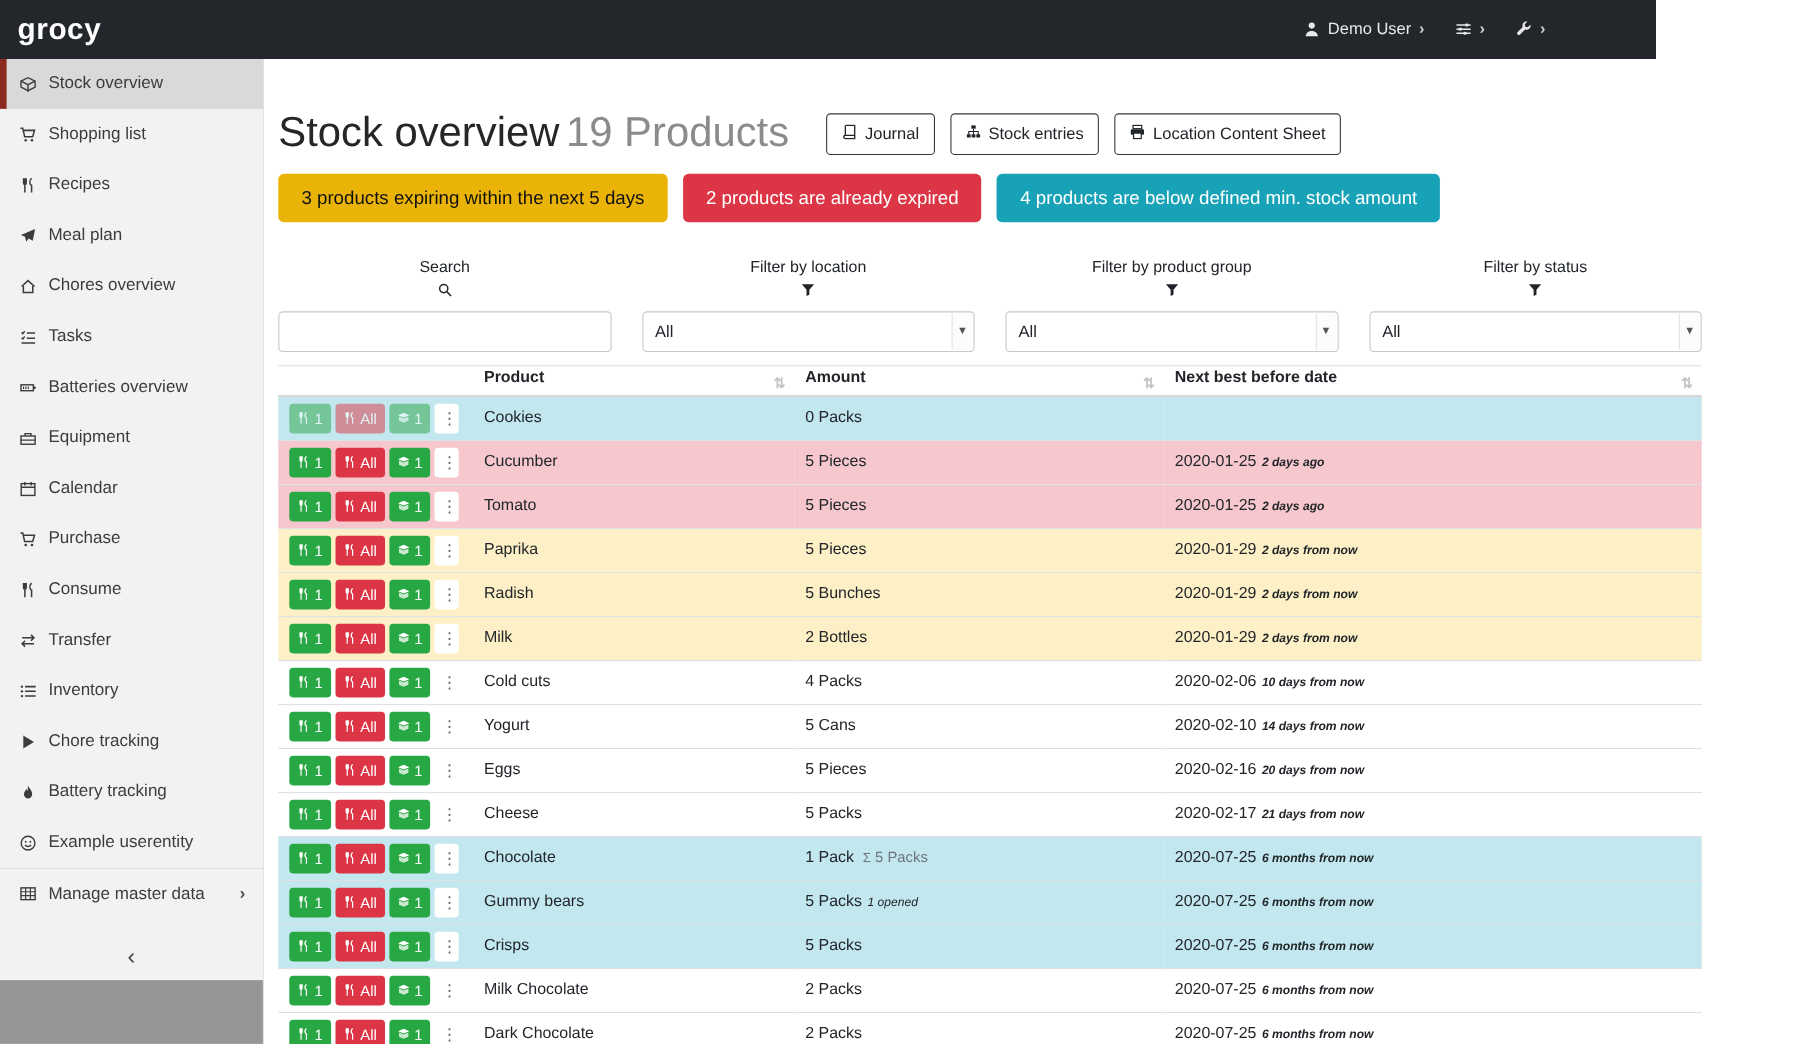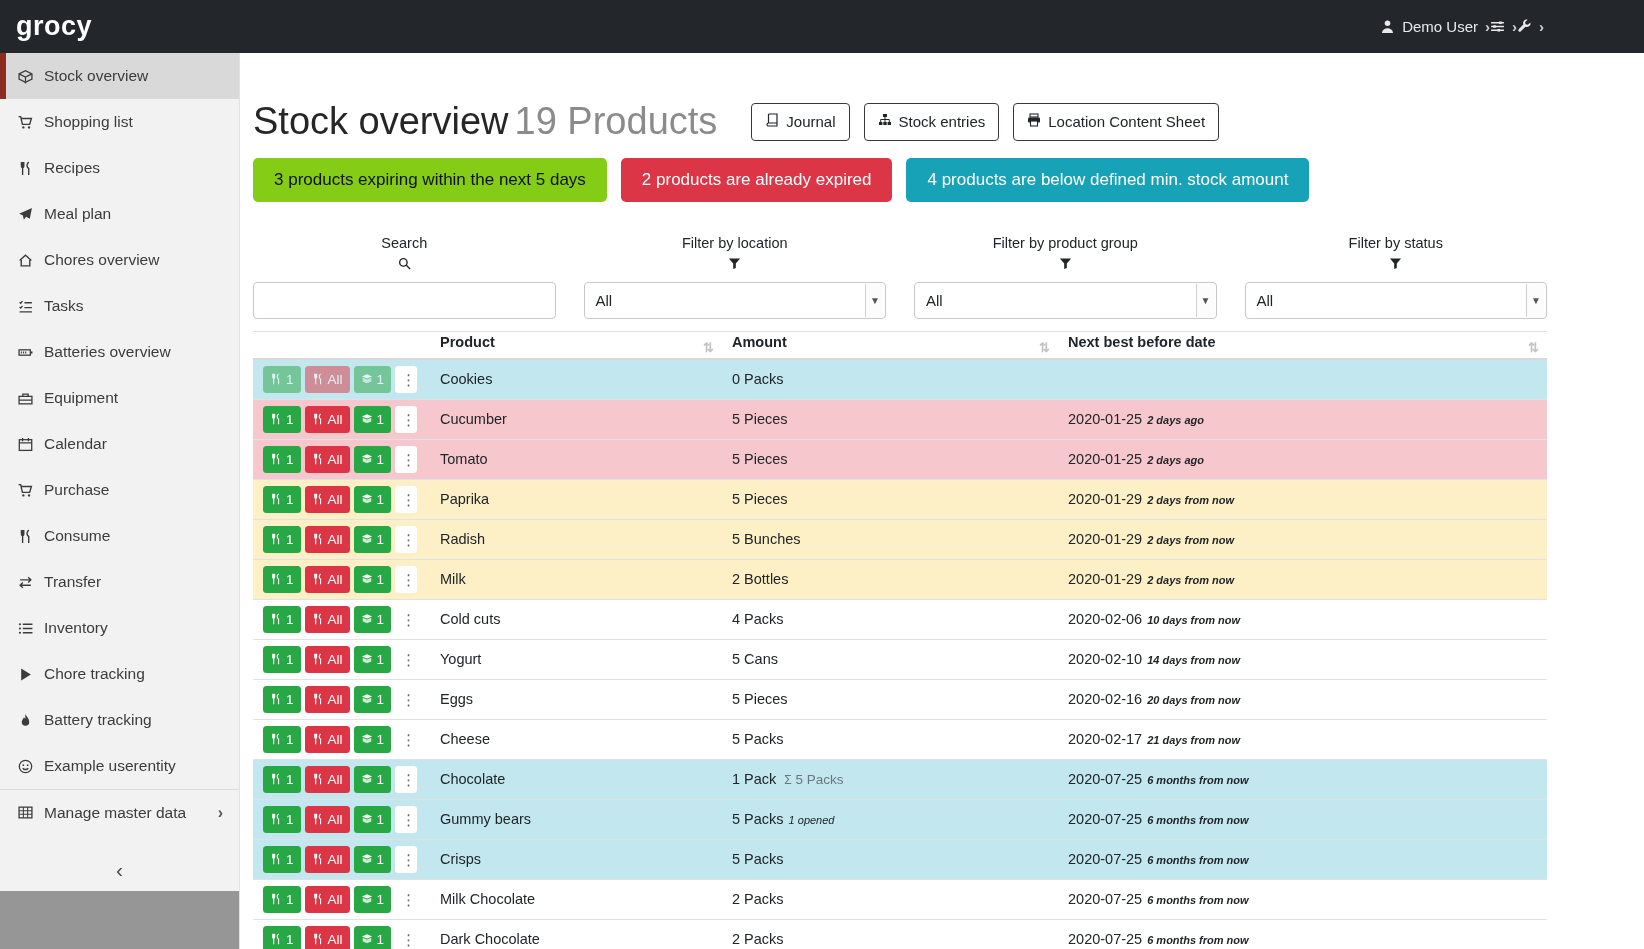"grocy" .topbar { width: 1644px -> 1505px }
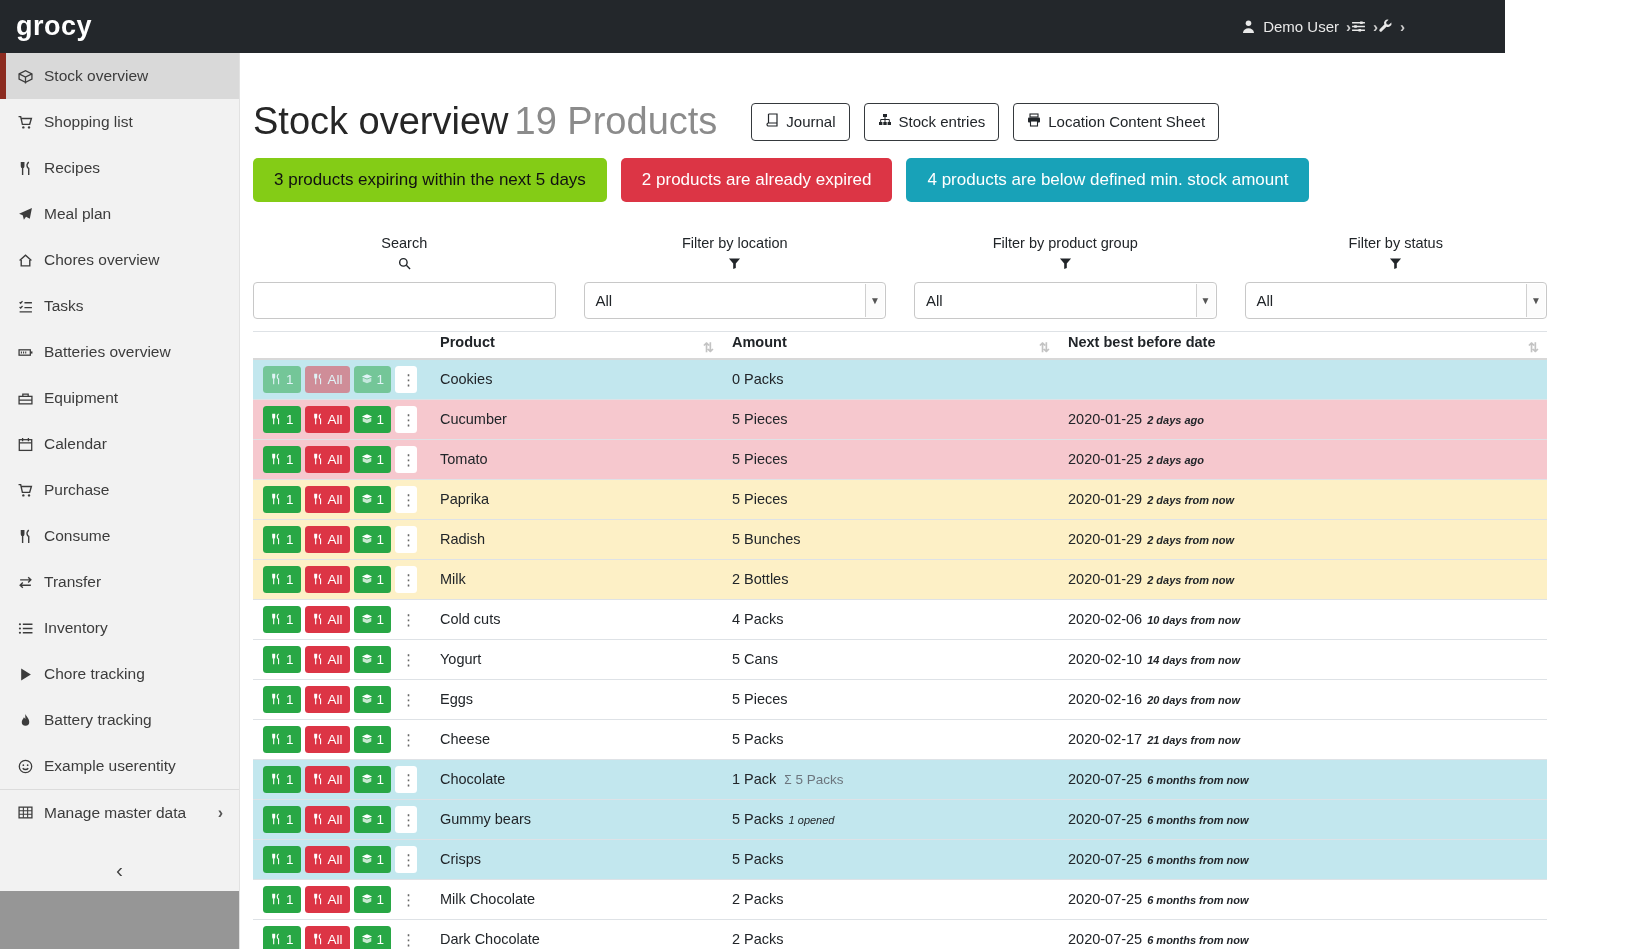"Demo User" .top-right { gap: none -> 28px }
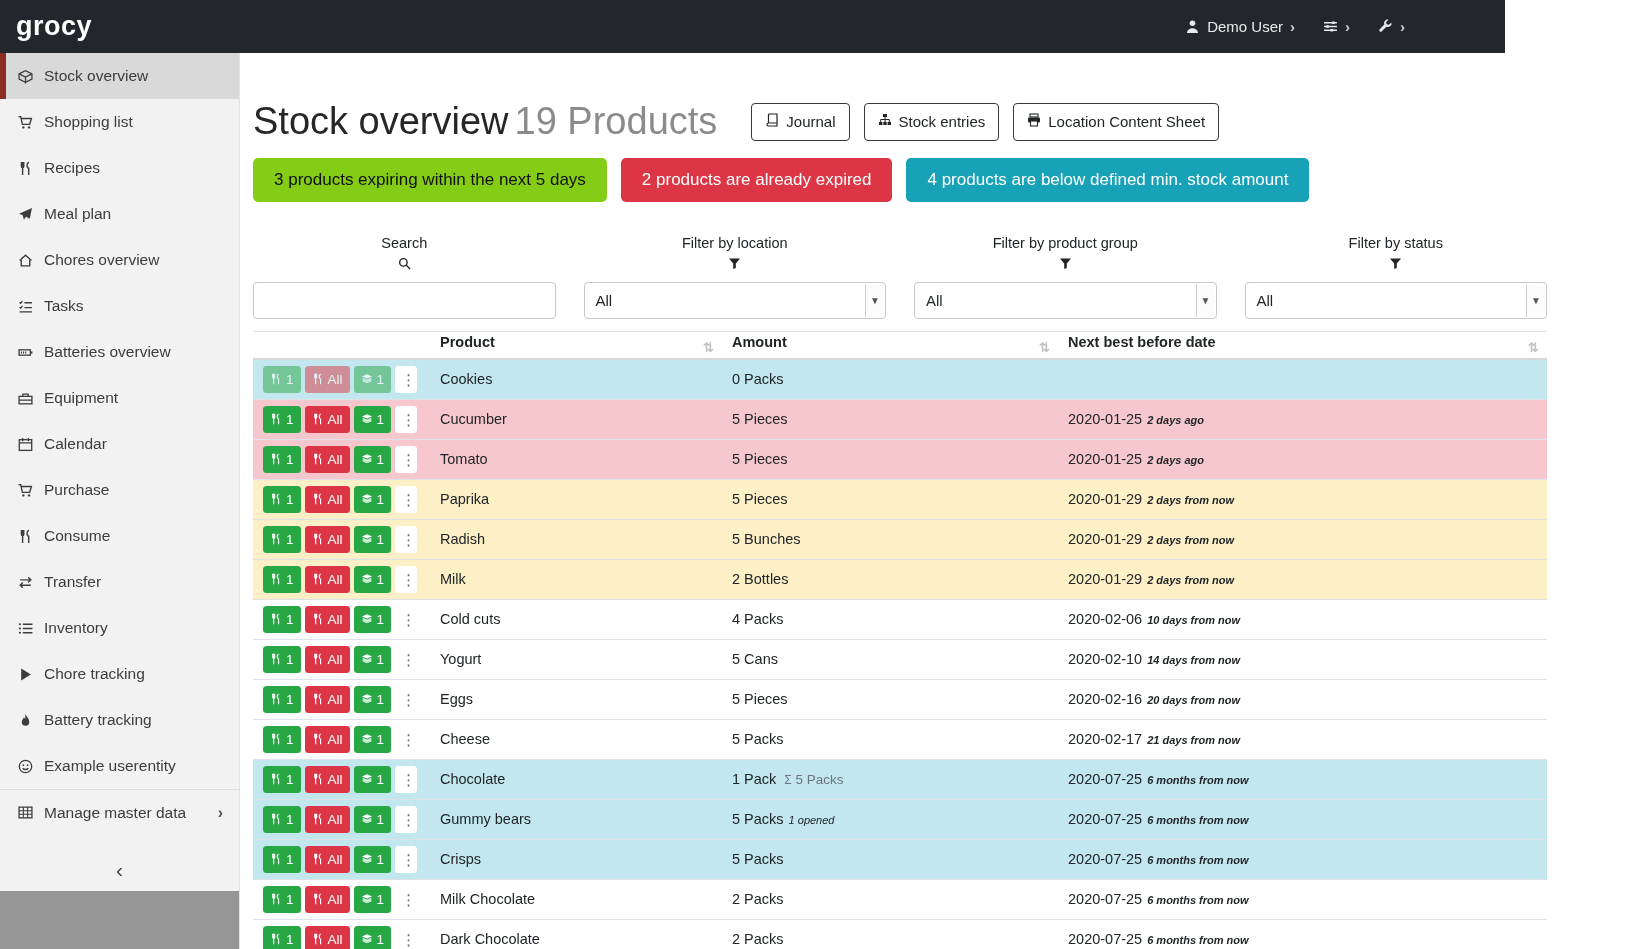"3 products expiring within the" div.alert { background: #84cc16 -> #eab308 }
